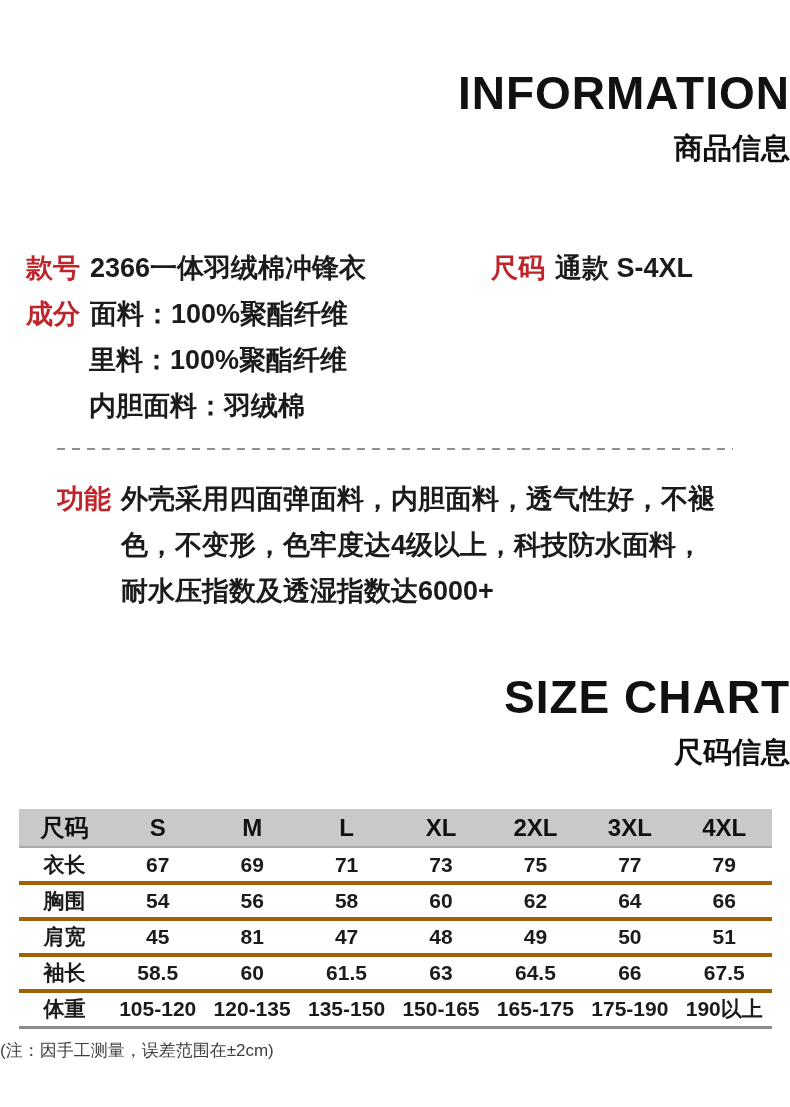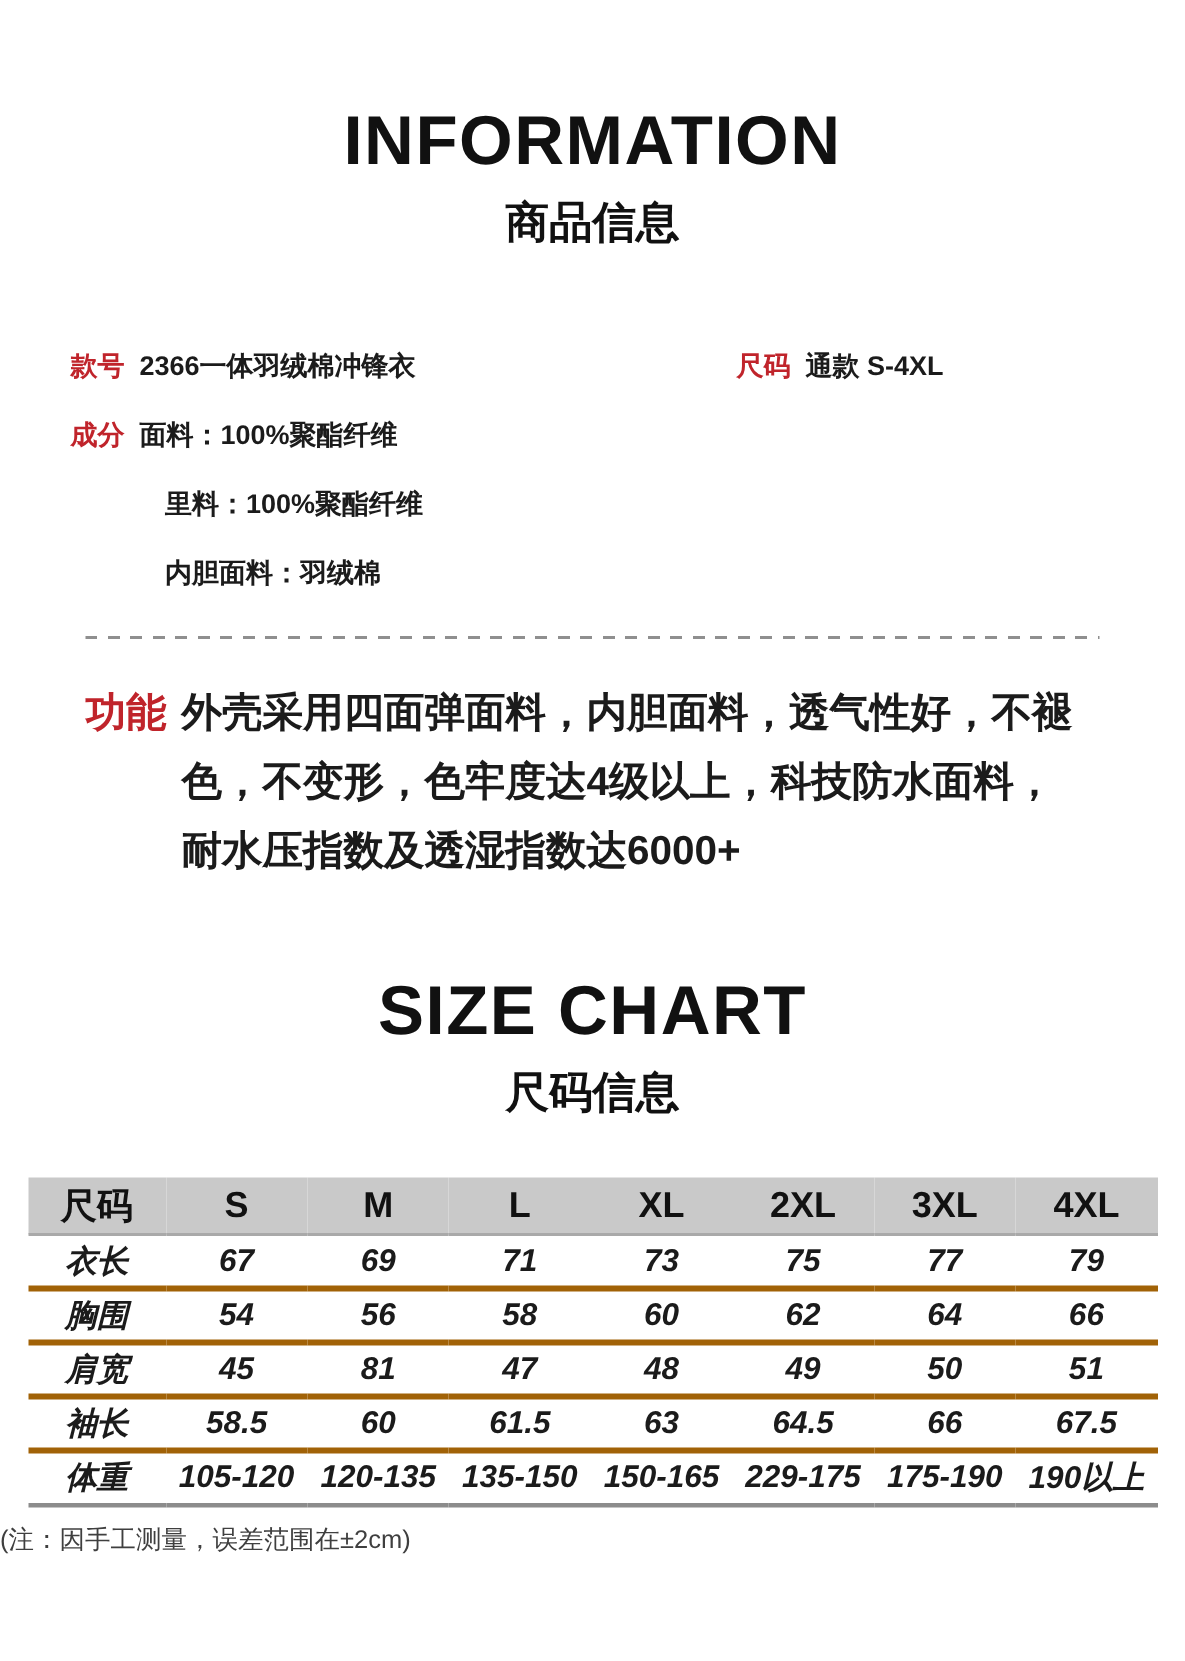"INFORMATION" .hero { text-align: center -> right }
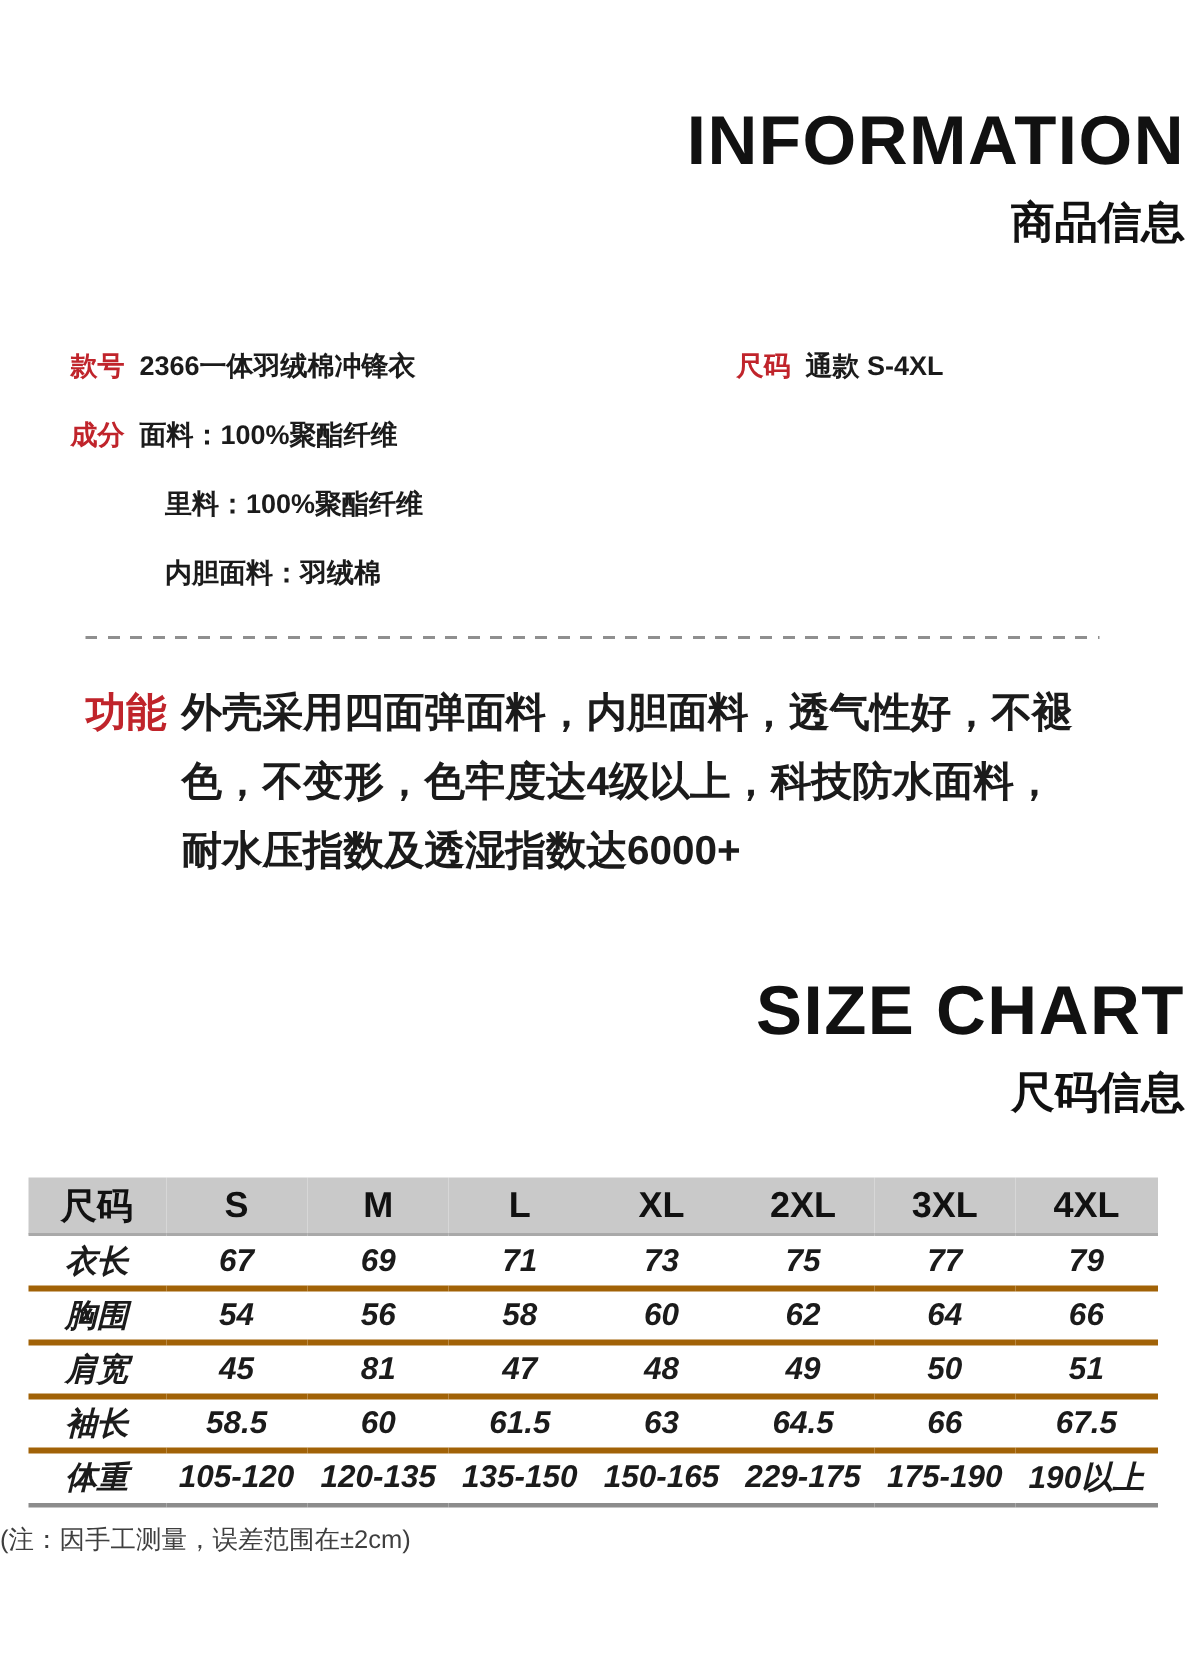"款号 2366一体羽绒棉冲锋衣" .specs { font-size: 18px -> 27px; margin-top: 52px -> 76px; padding-left: 47px -> 26px }
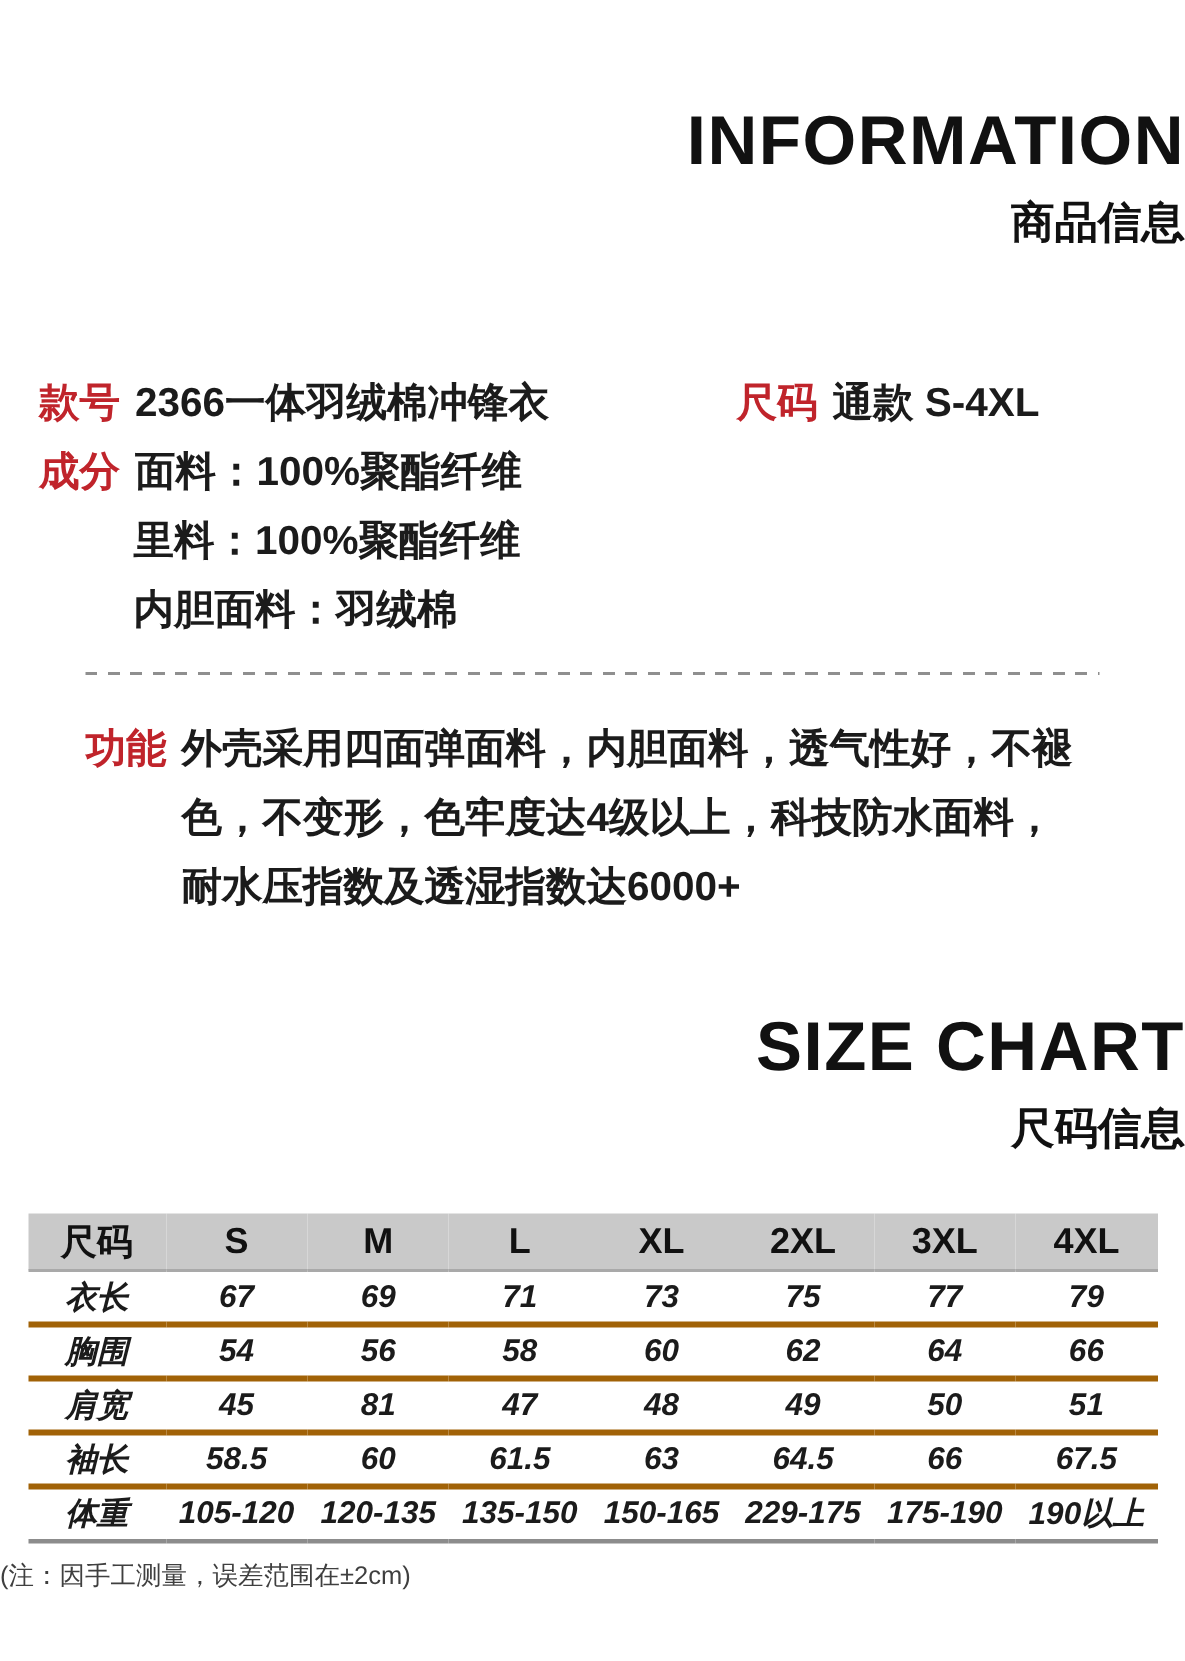"衣长" table.size-chart tbody td { font-style: italic -> none }
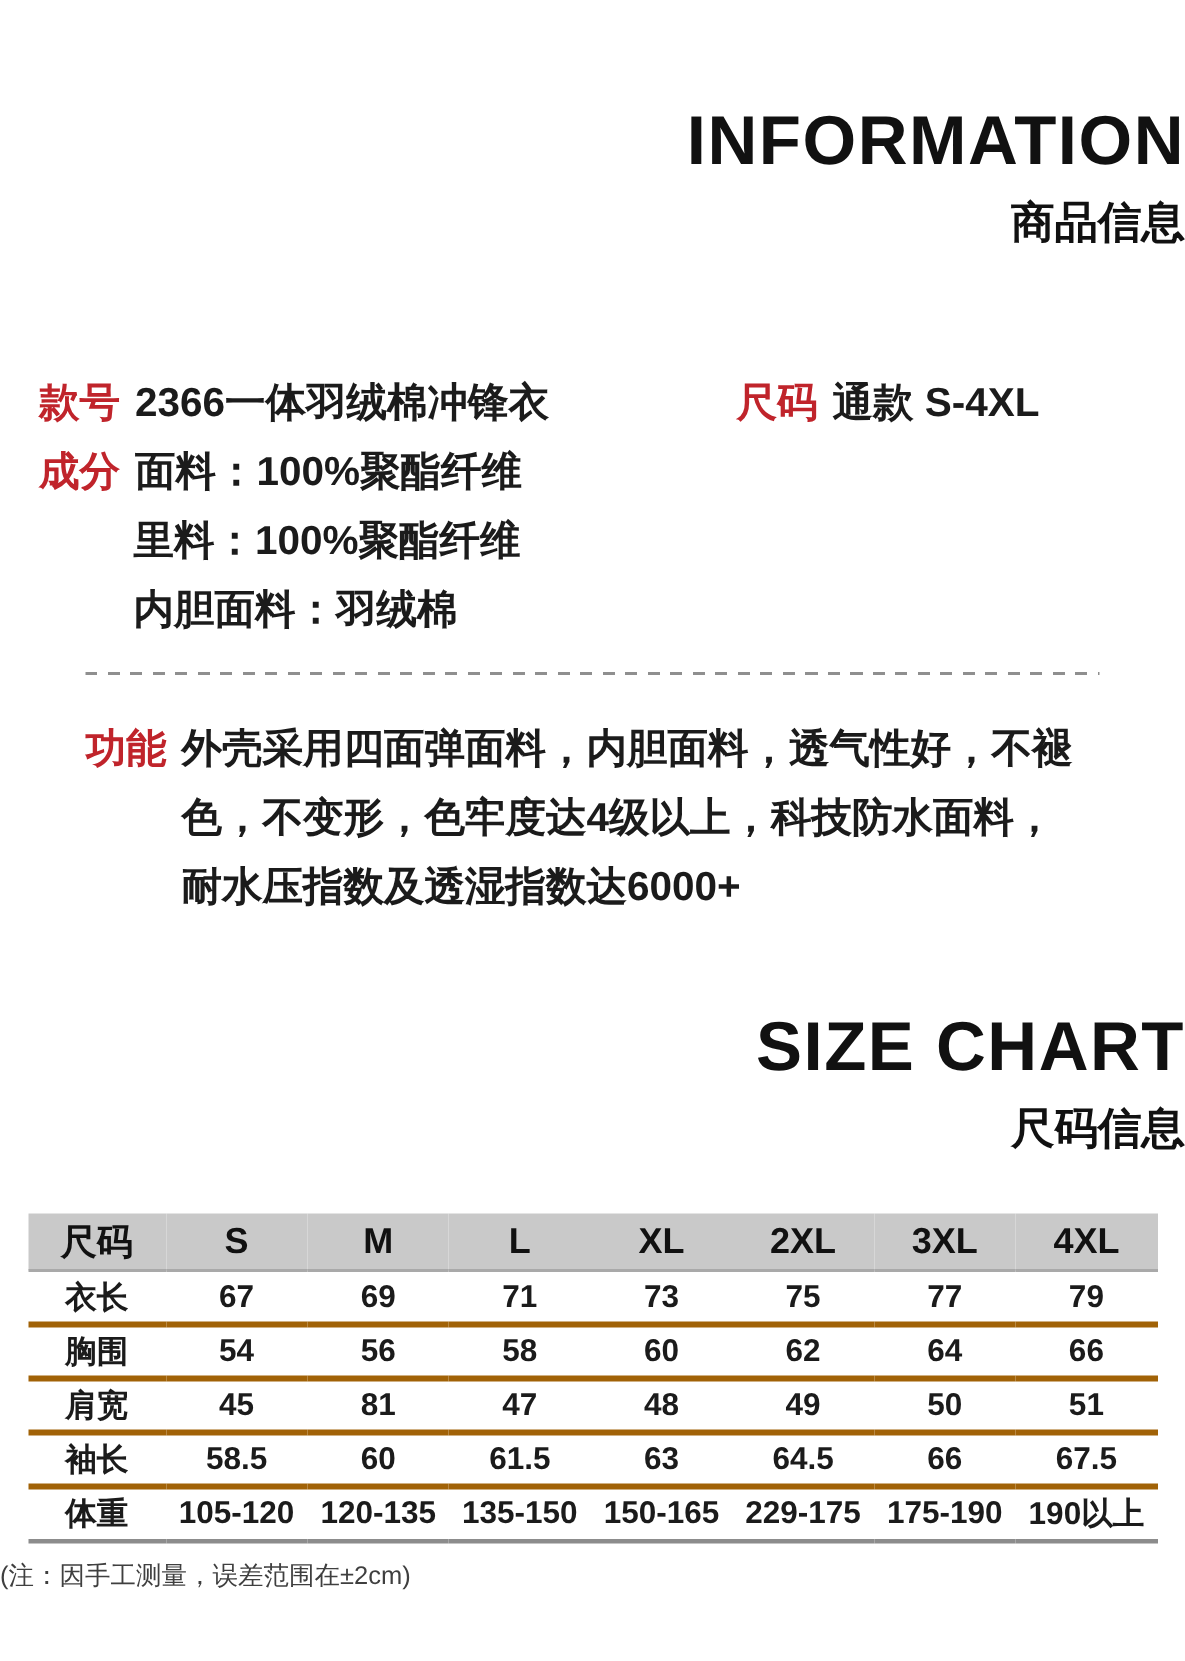"229-175" td { text: 229-175 -> 165-175 }
